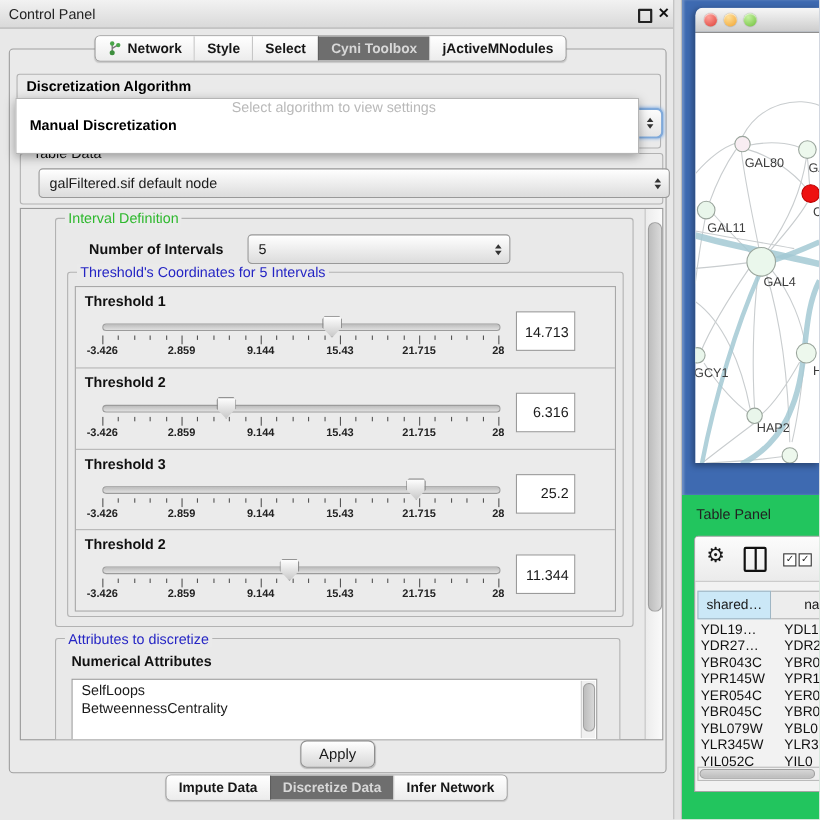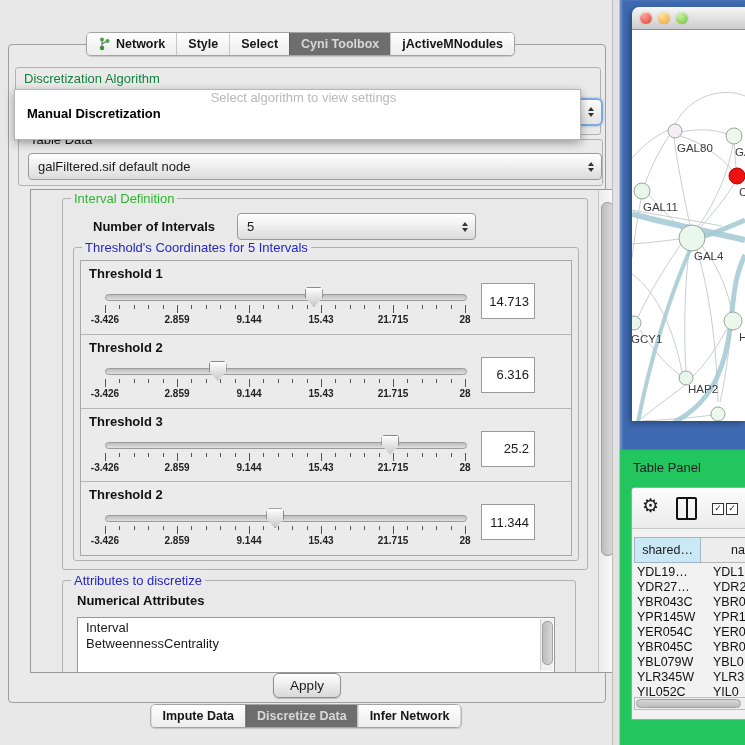"Control Panel" div.titlebar { html: none -> <div> <span>Control Panel</span> <span></span> <span>✕</span> </div> }
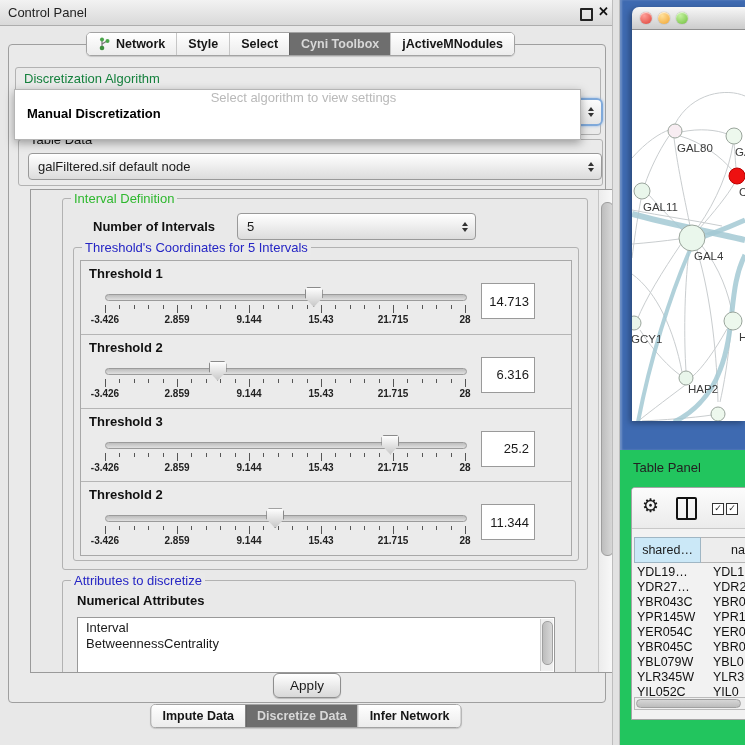"Discretization Algorithm" span { color: #15803d -> #000000; font-weight: normal -> bold }
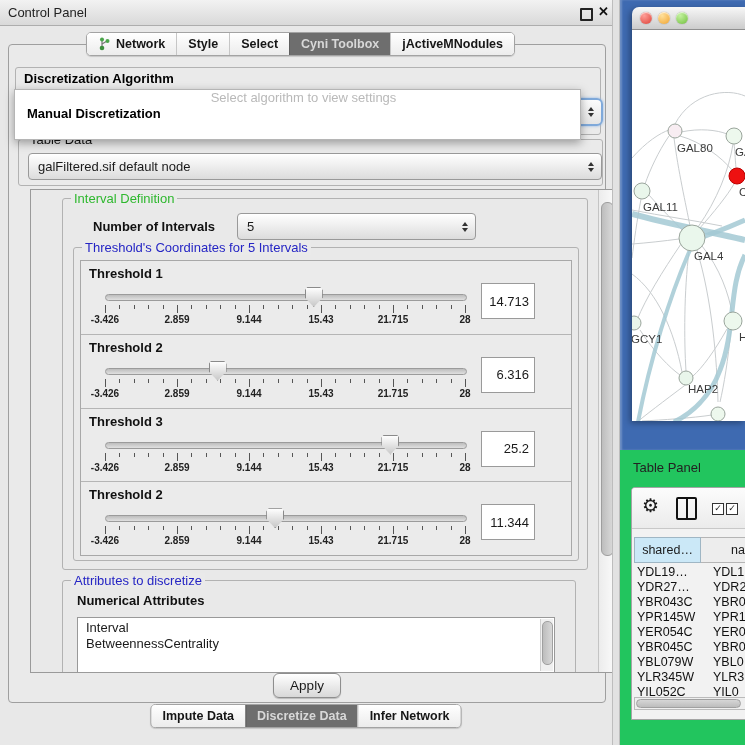"galFiltered.sif default node" div.combo { left: 9px -> 16px }
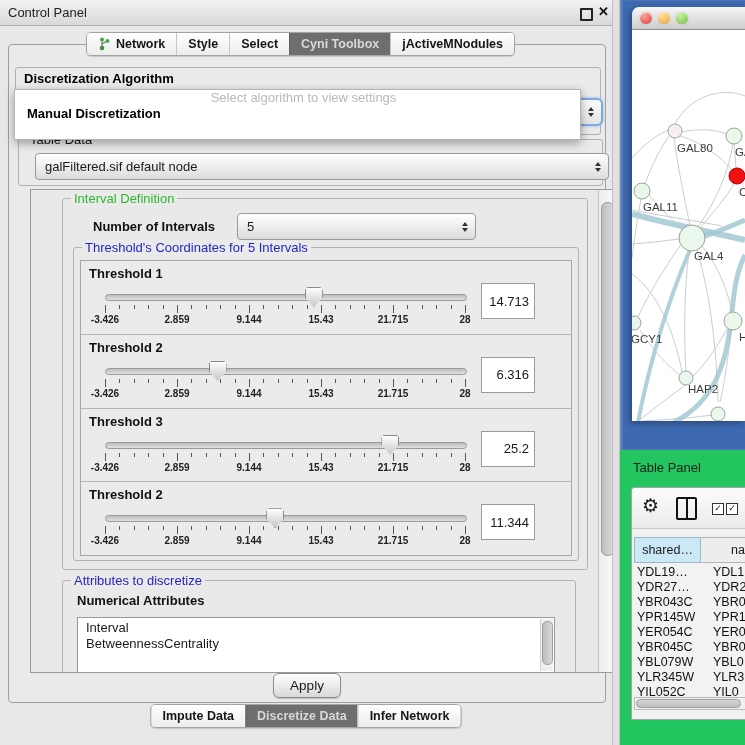"Interval Definition" .scrollpane { margin-left: 12px -> none }
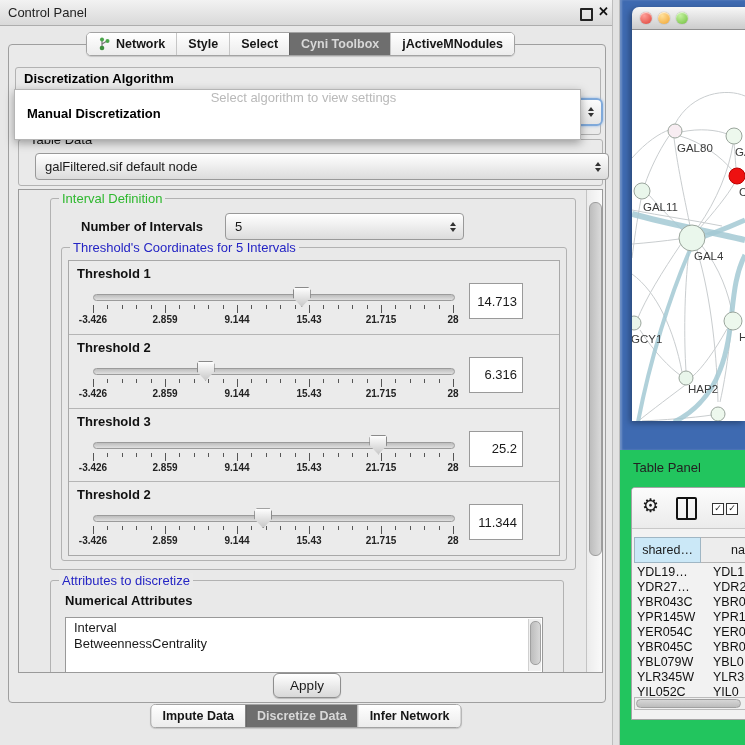"Interval" div { text: Interval -> SelfLoops }
